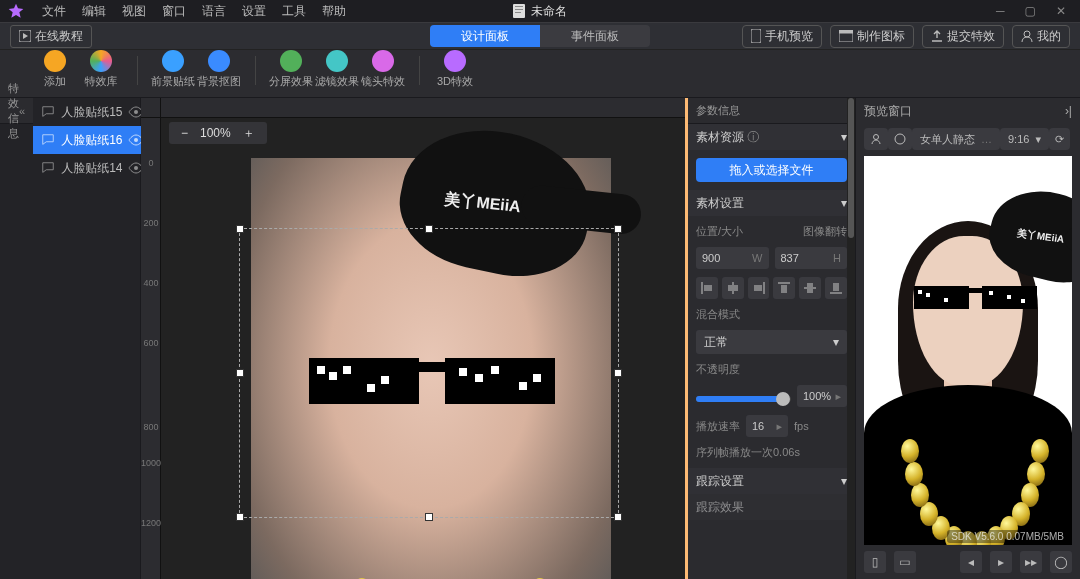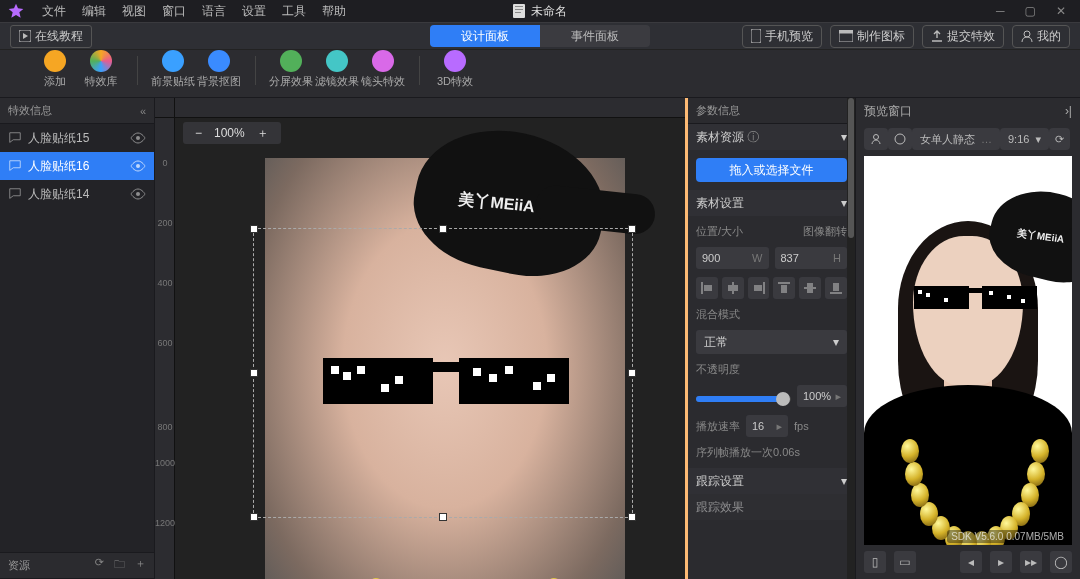"特效信息" .leftcol { flex-direction: column -> row; width: 155px -> 141px }
